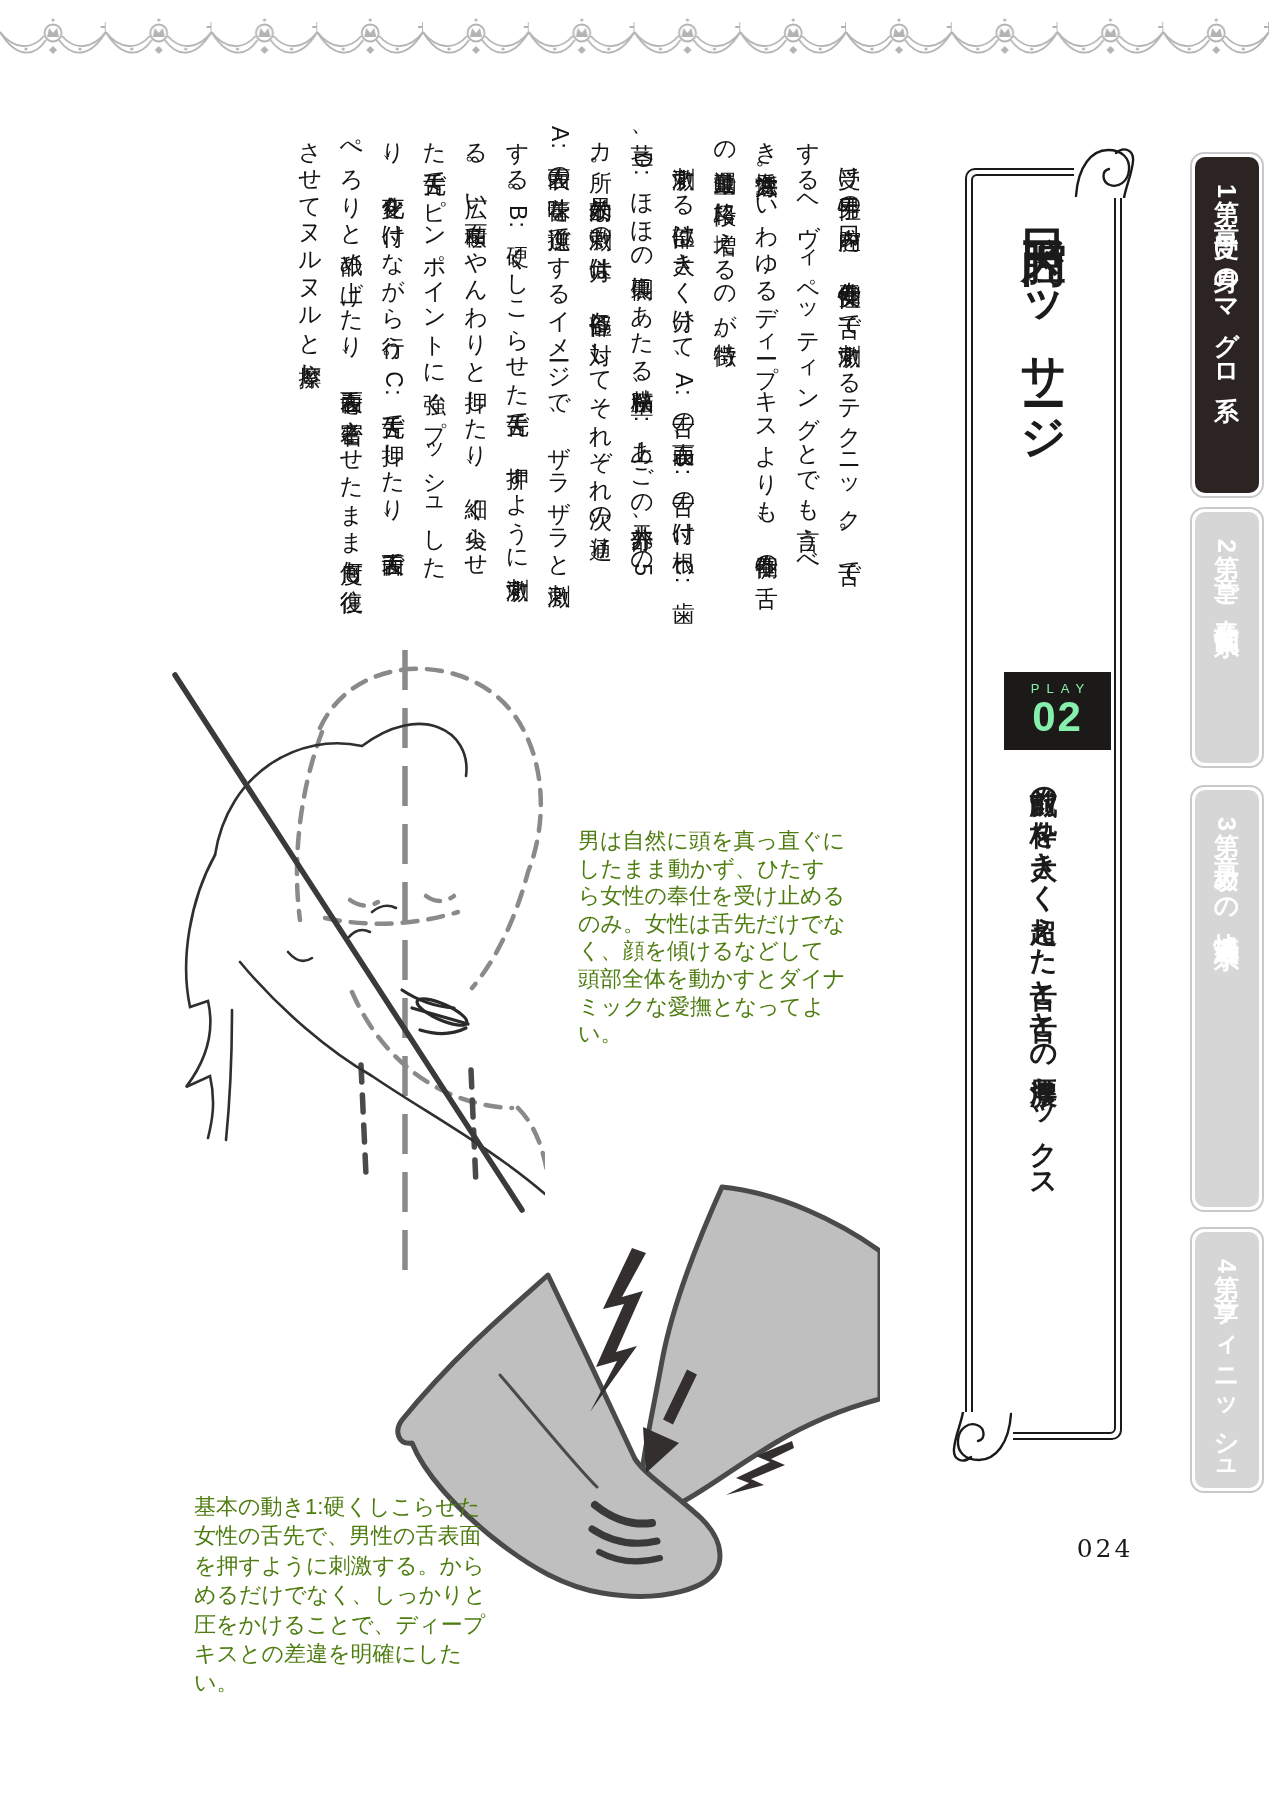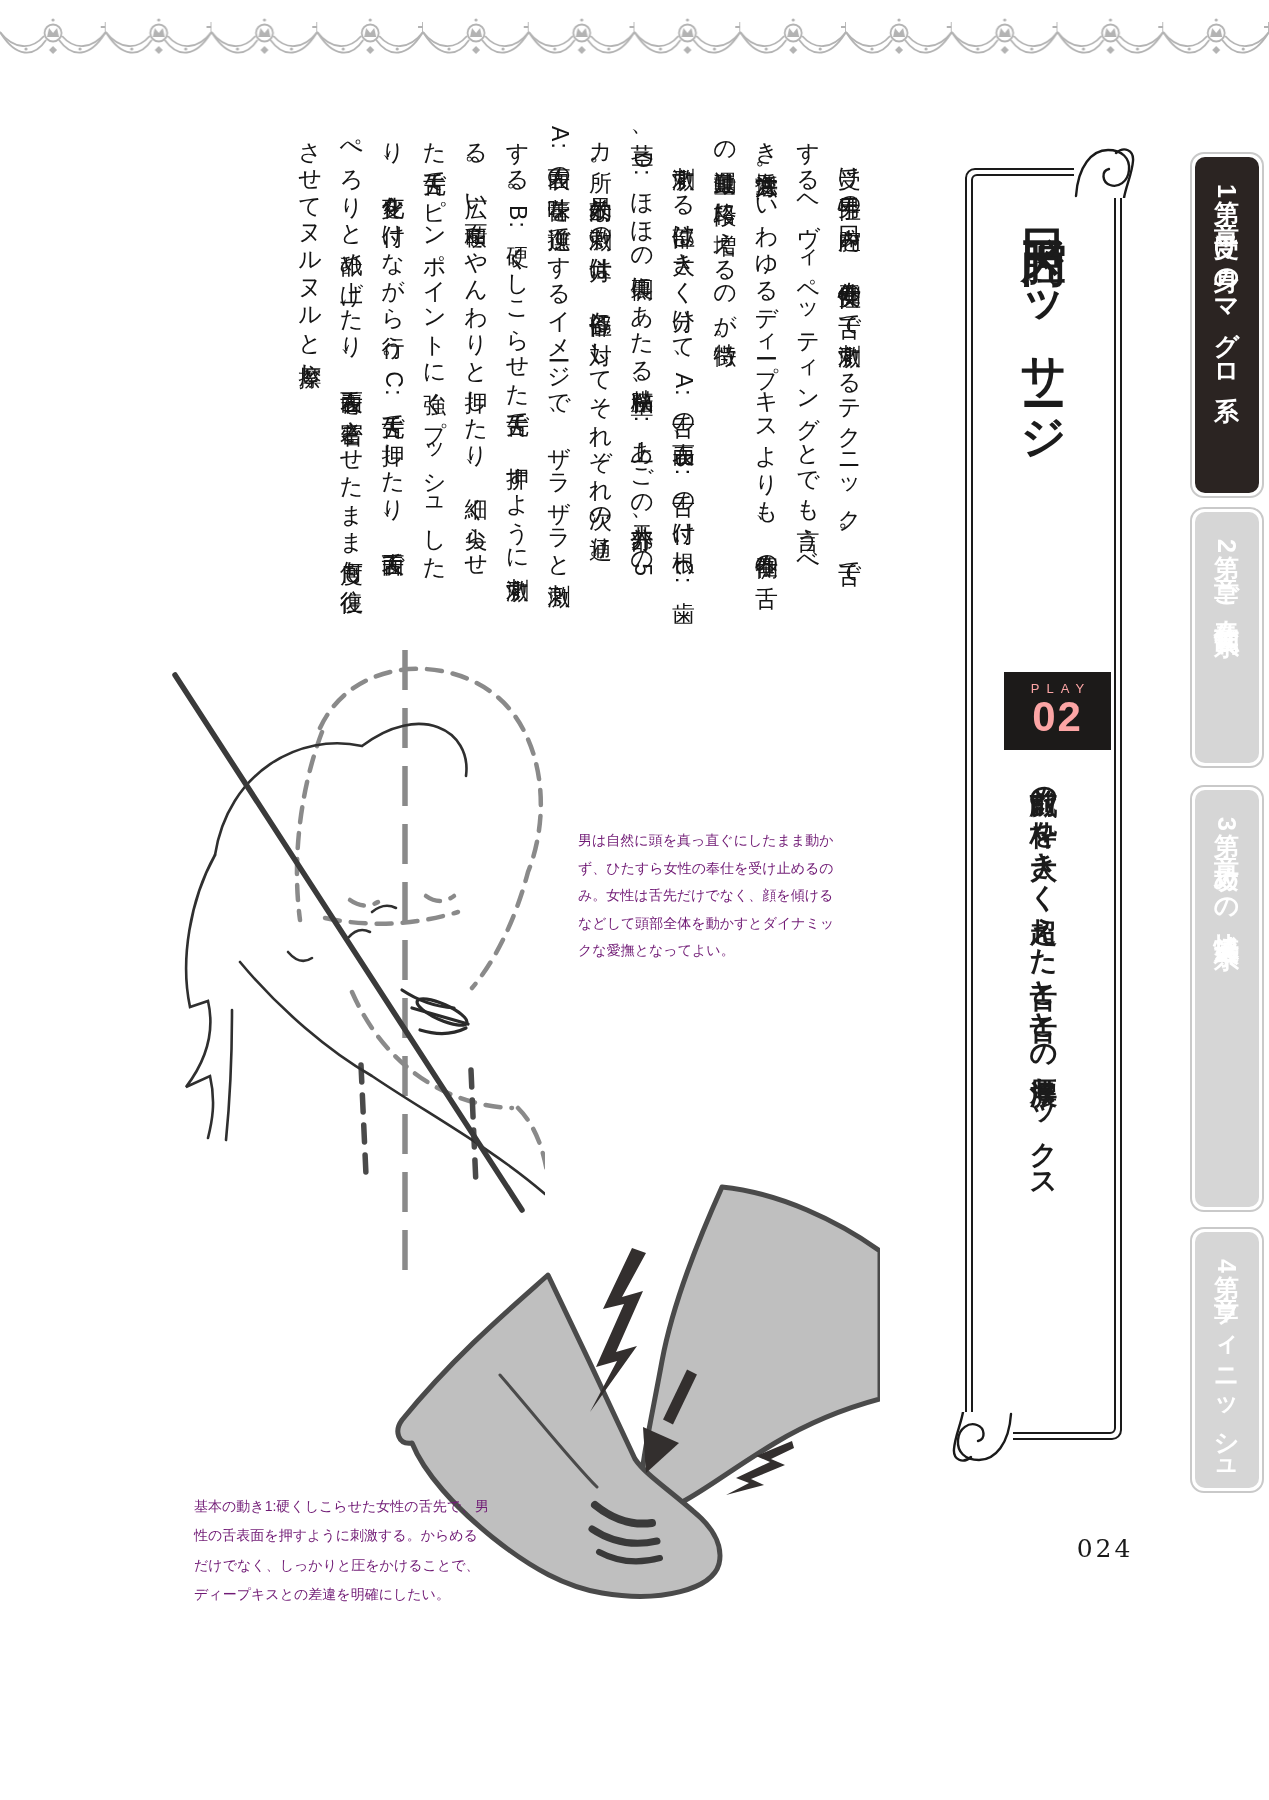"PLAY" .play-badge { color: #fca5a5 -> #86efac }
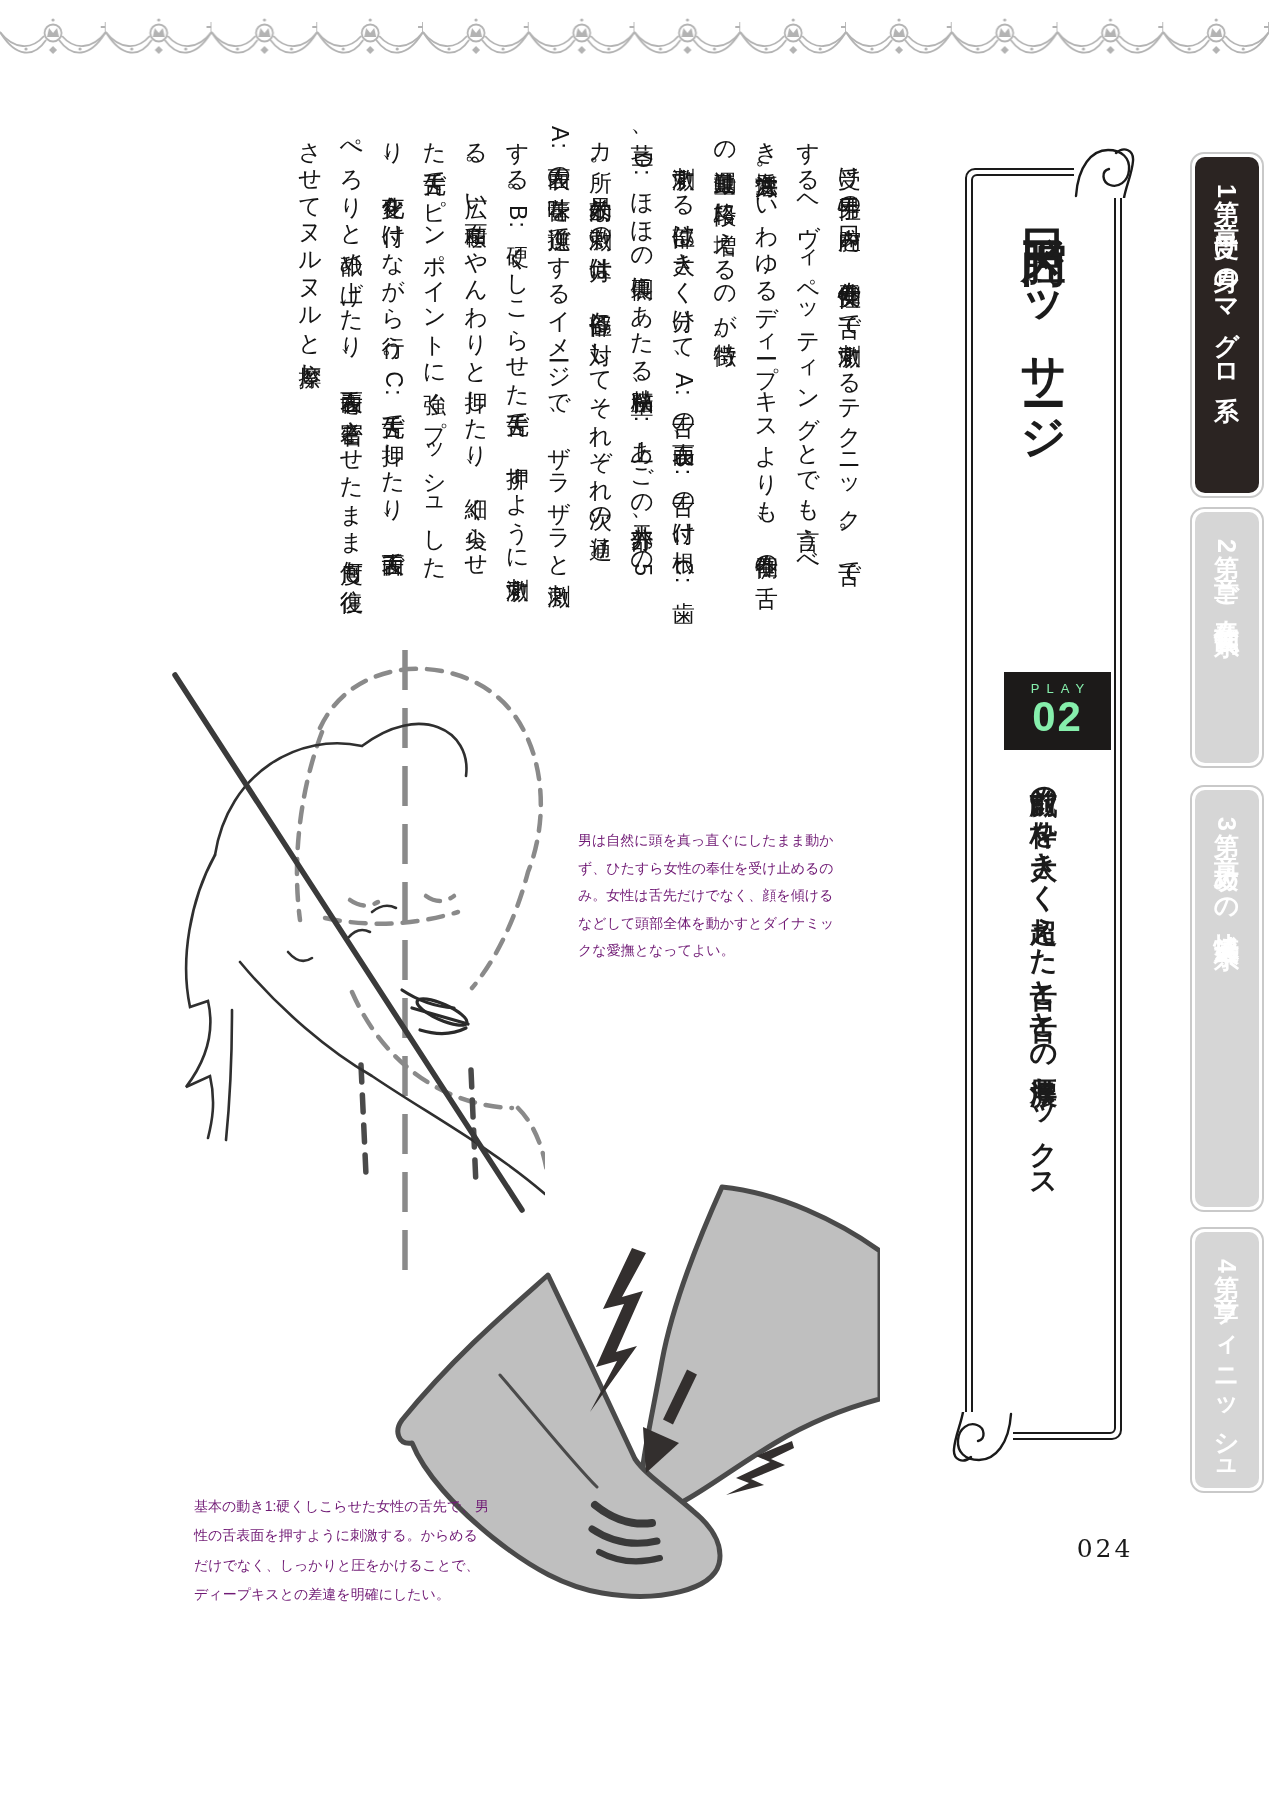"男は自然に頭を真っ直ぐにしたまま動かず、ひたすら女性の奉仕を受け止めるのみ。女性" .caption { color: #701a75 -> #4d7c0f; font-size: 14px -> 22px }
